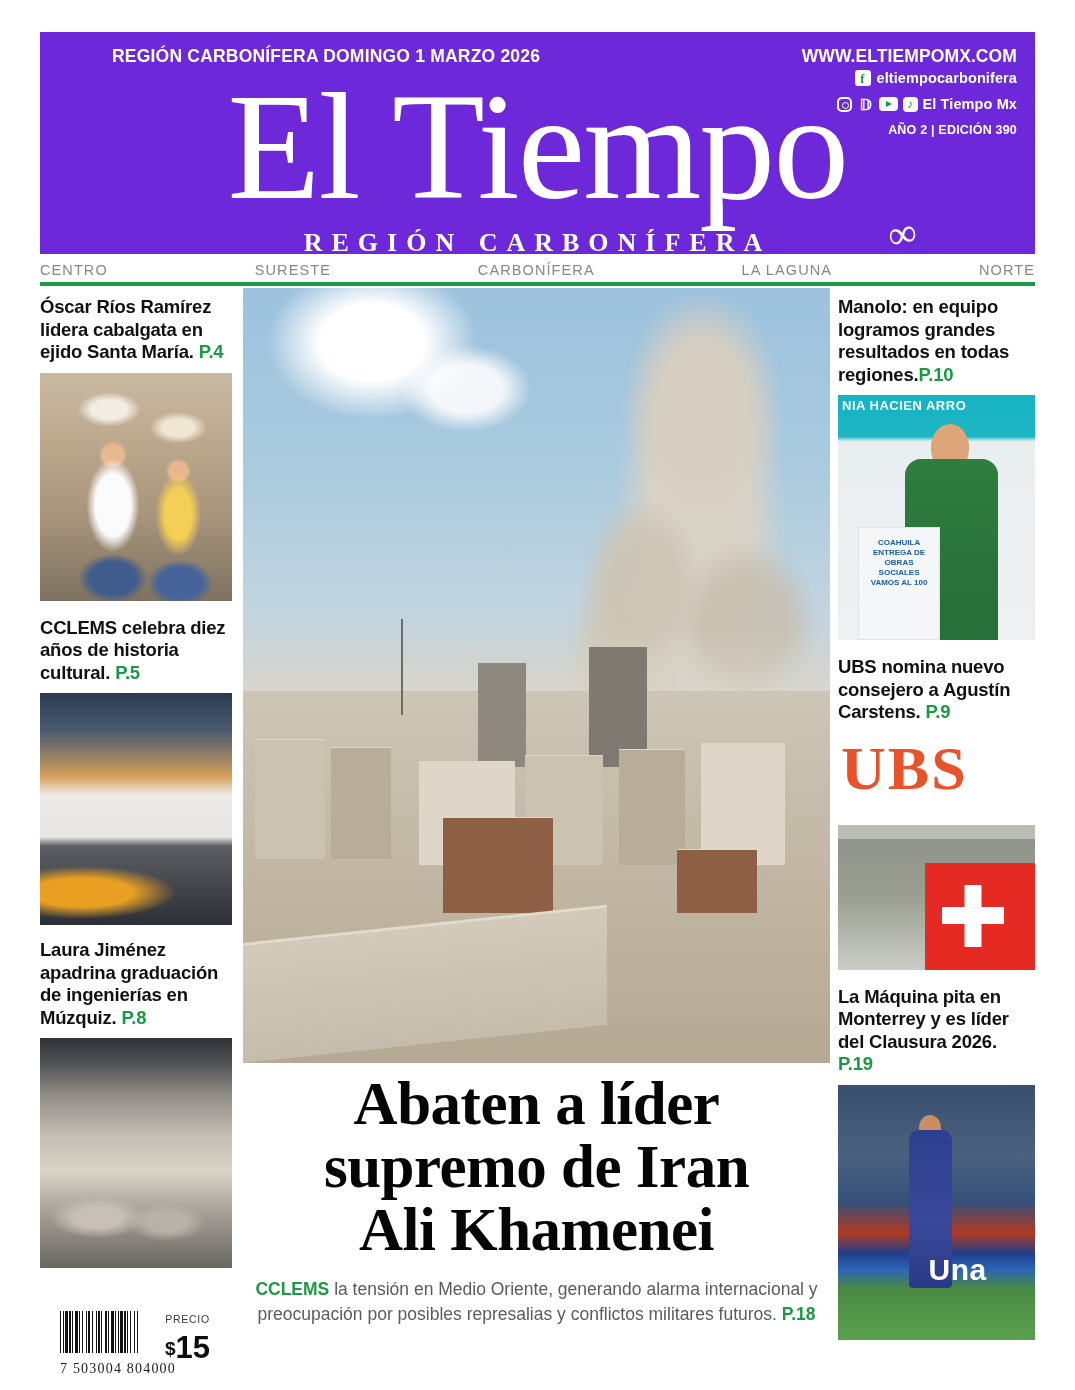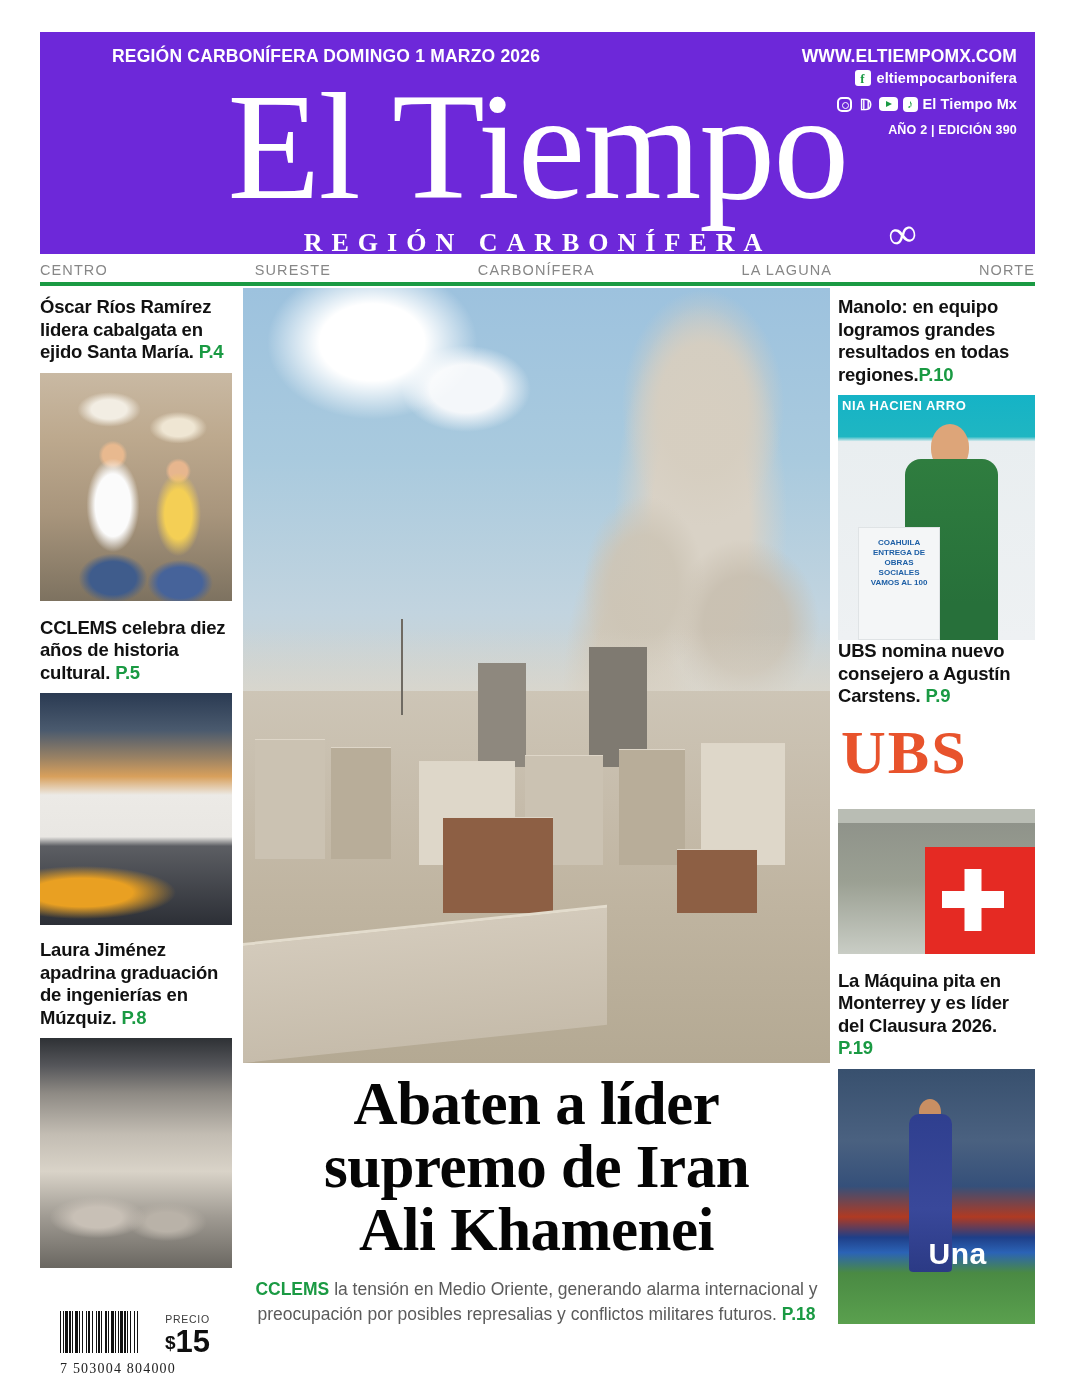"UBS nomina nuevo consejero a" div.brief { margin-top: none -> 16px }
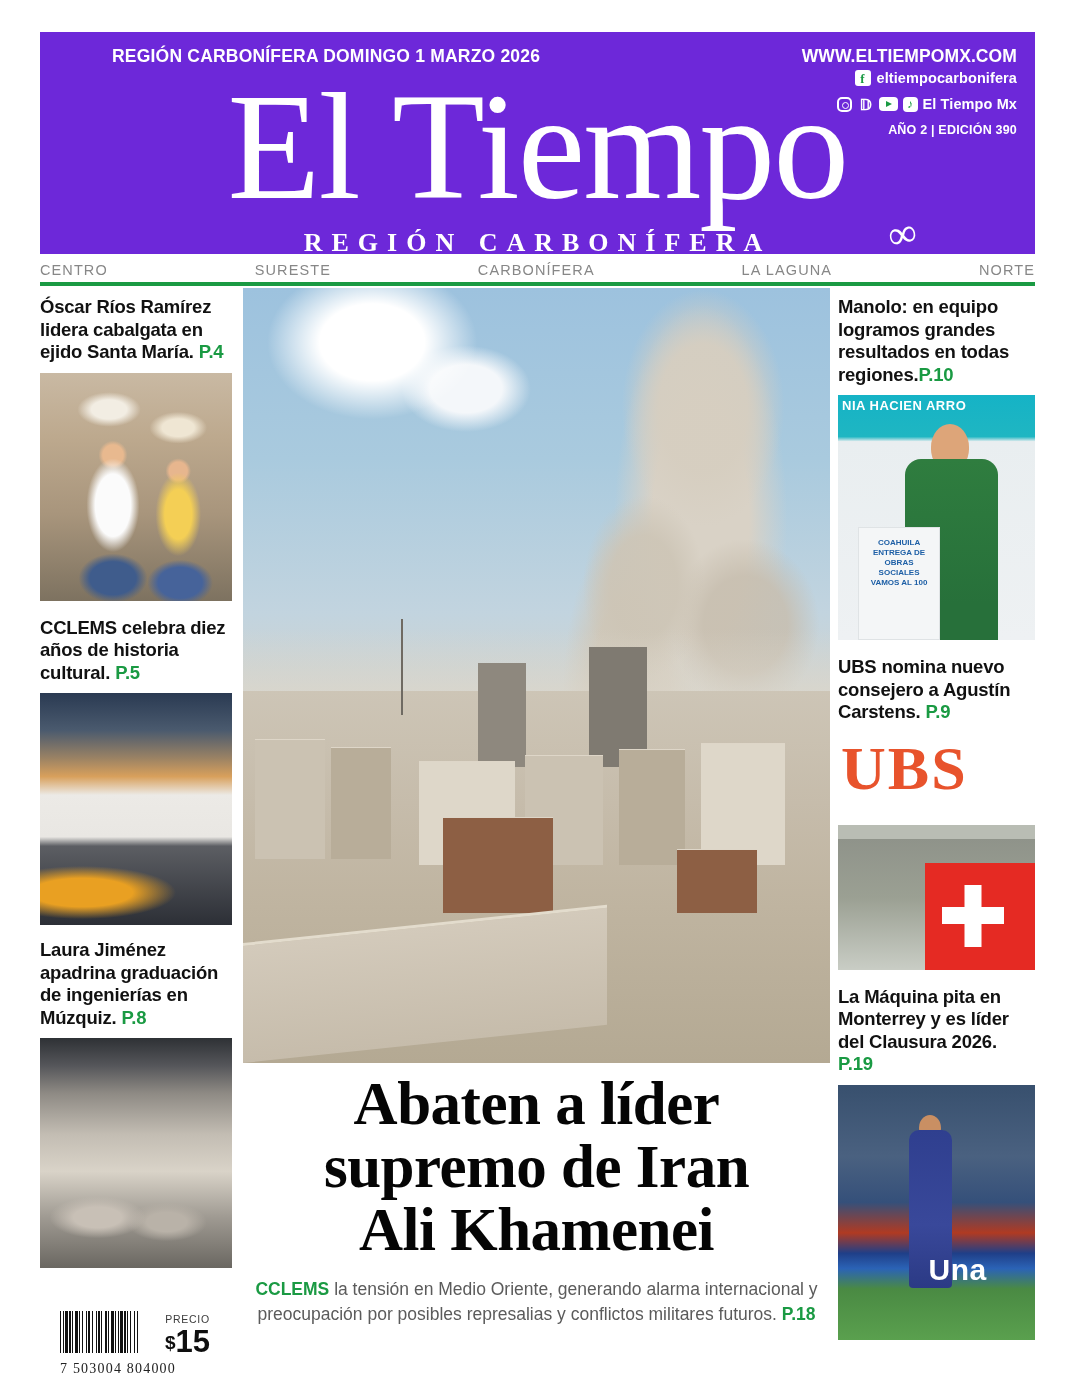"$15" .price-val { line-height: 33px -> 45px }
